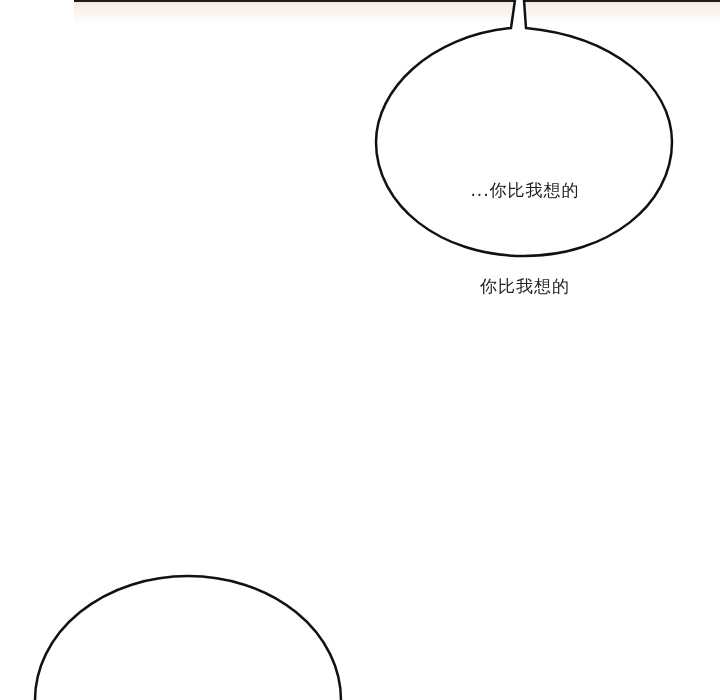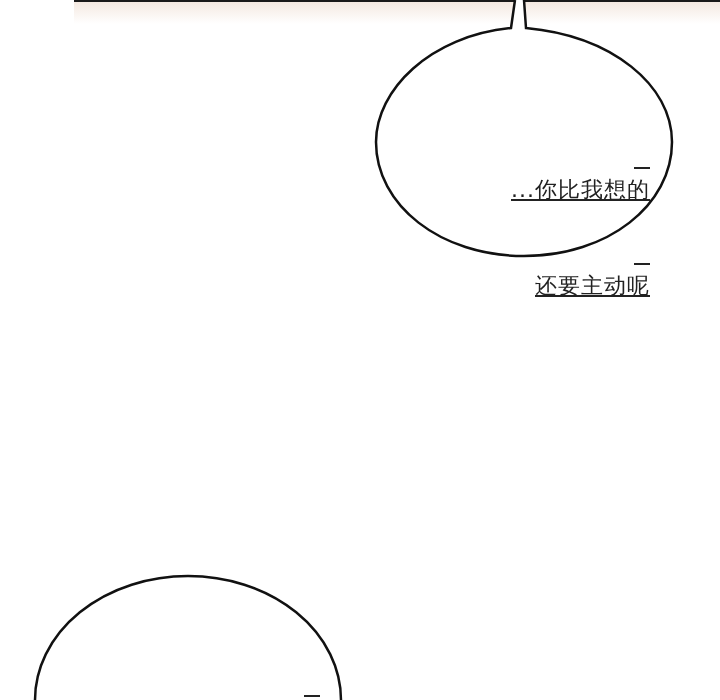"...你比我想的" .bubble-text { font-size: 22px -> 17px; text-align: right -> center; text-decoration: underline -> none }
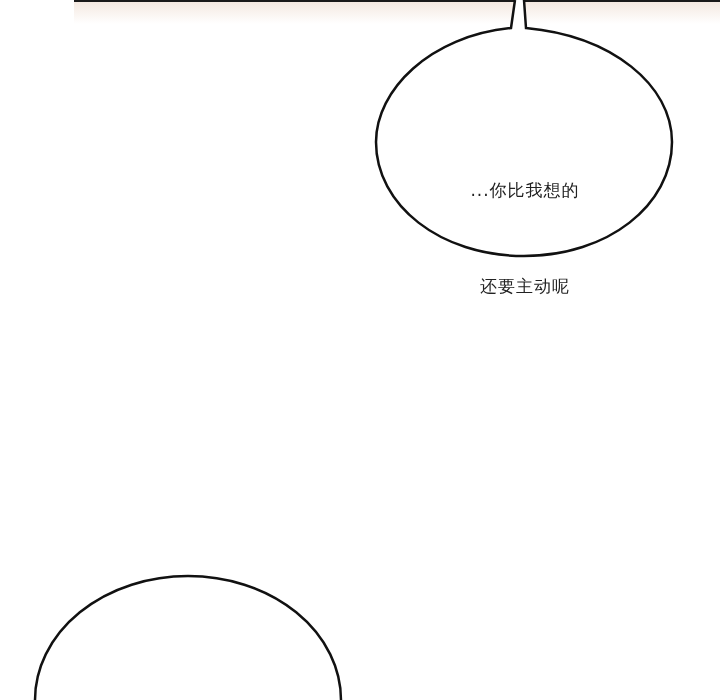"还要主动呢" div { text: 还要主动呢 -> 你比我想的 }
